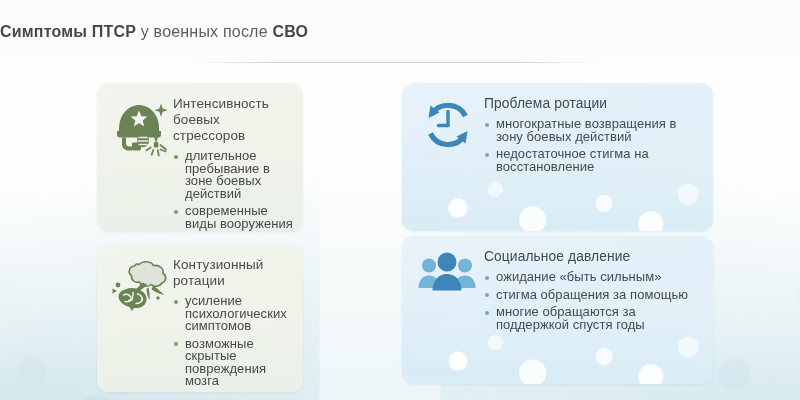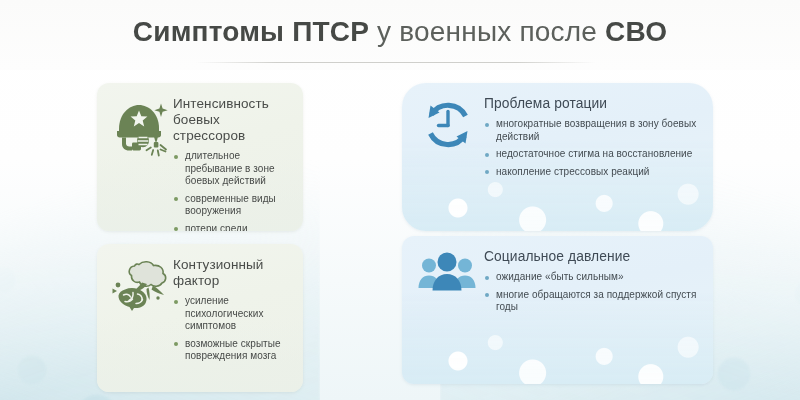"Симптомы ПТСР у военных после" .title { font-size: 28px -> 16px; text-align: center -> left }
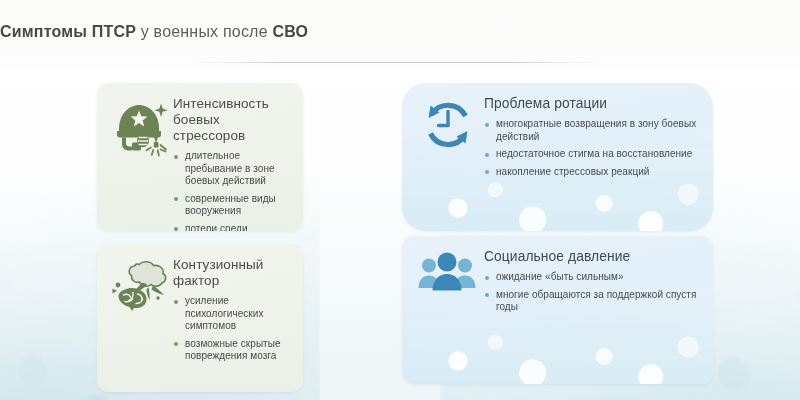"Проблема ротации" #card-2 { border-radius: 24px -> none }
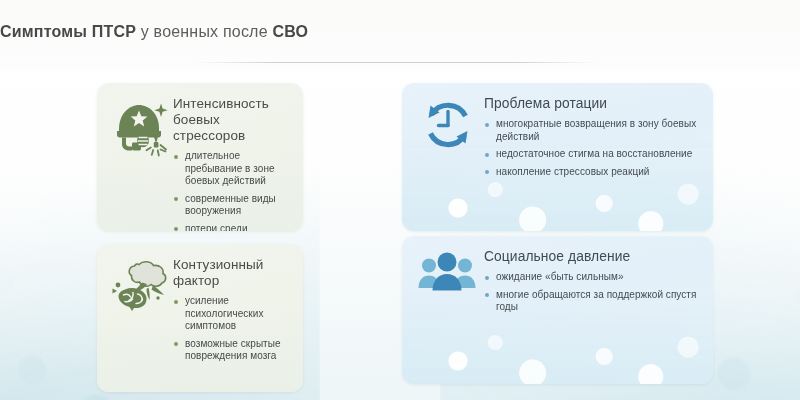"многократные возвращения в зону боевых" ul.bullets li { font-size: 10px -> 13px }
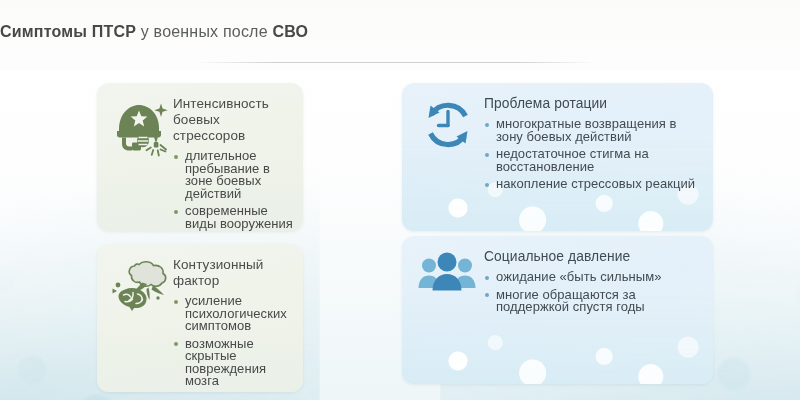"накопление стрессовых реакций" li { html: <li>накопление стрессовых реакций</li> -> none }
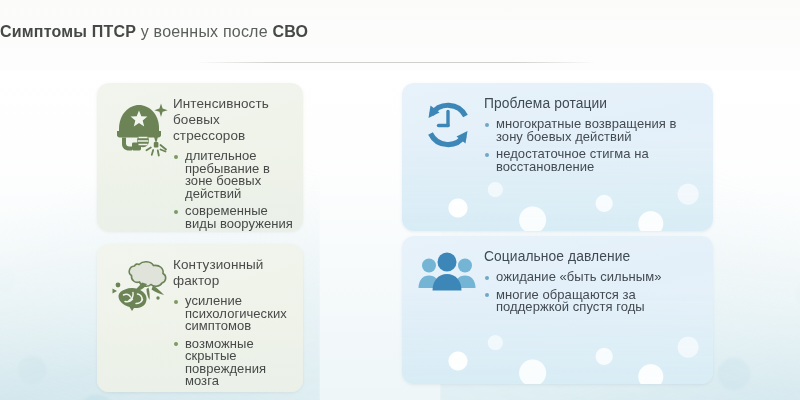"Контузионный фактор" div.card-title { text: фактор -> ротации }
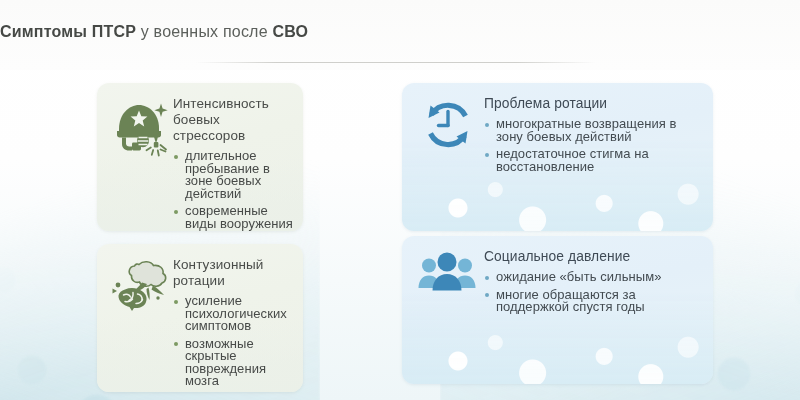"стигма обращения за помощью" li { html: none -> <li>стигма обращения за помощью</li> }
